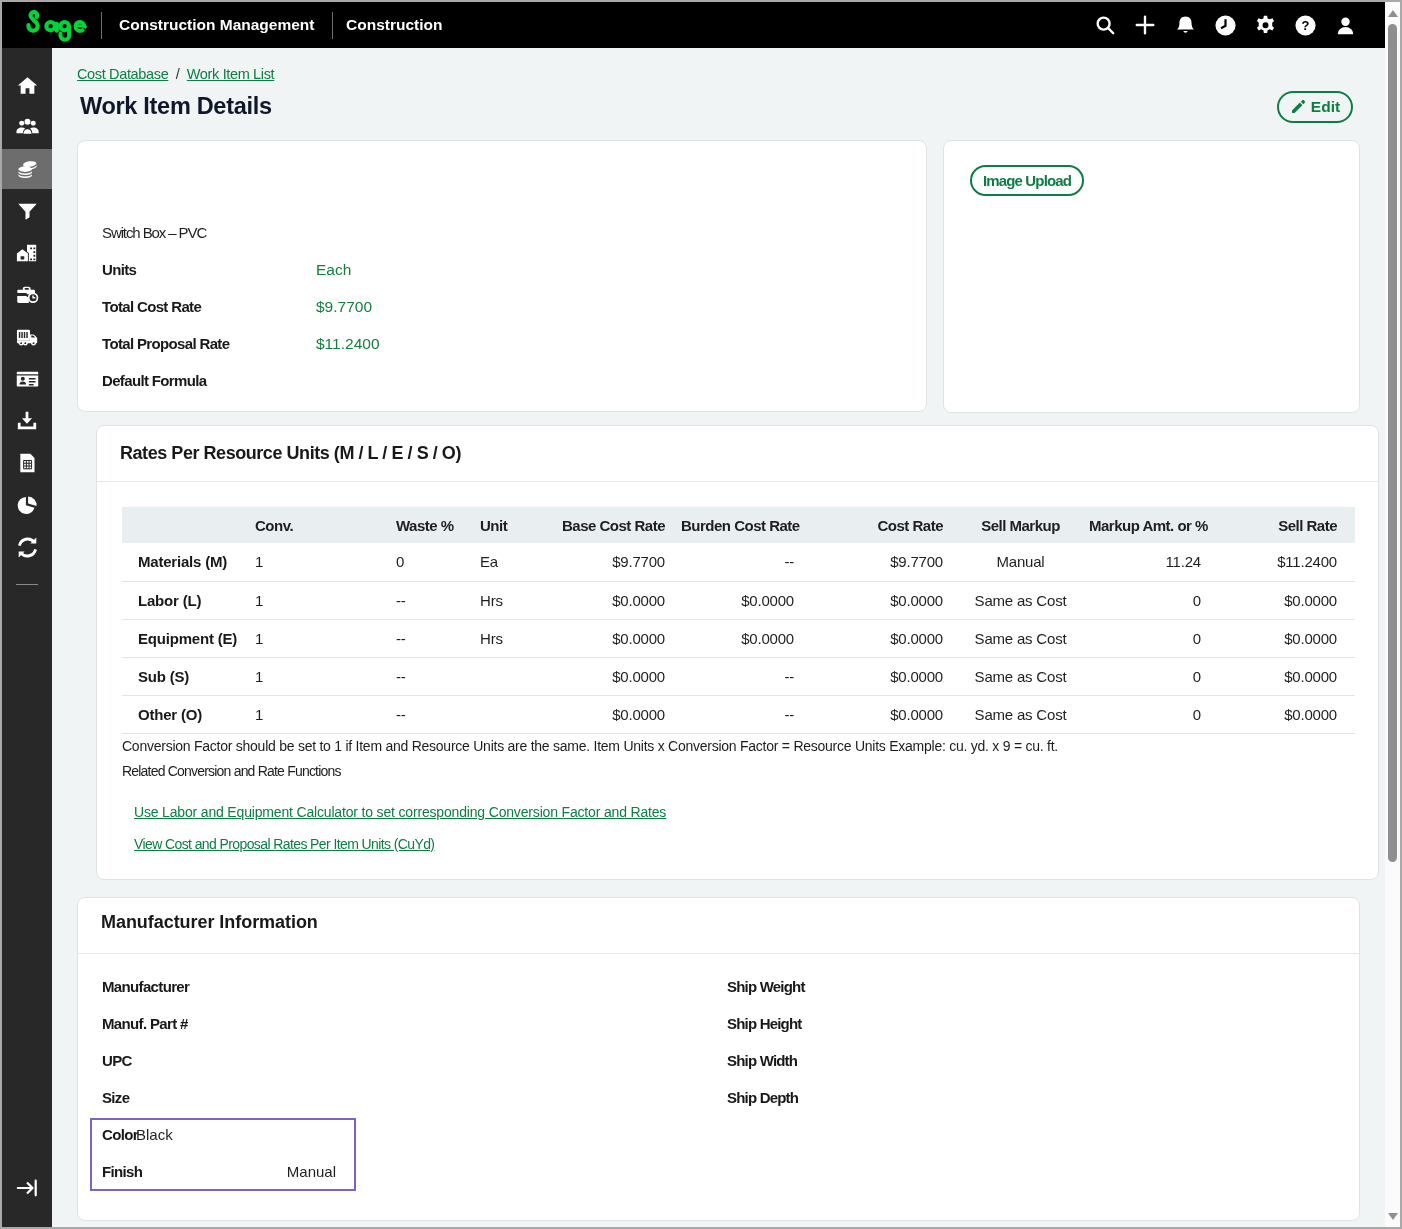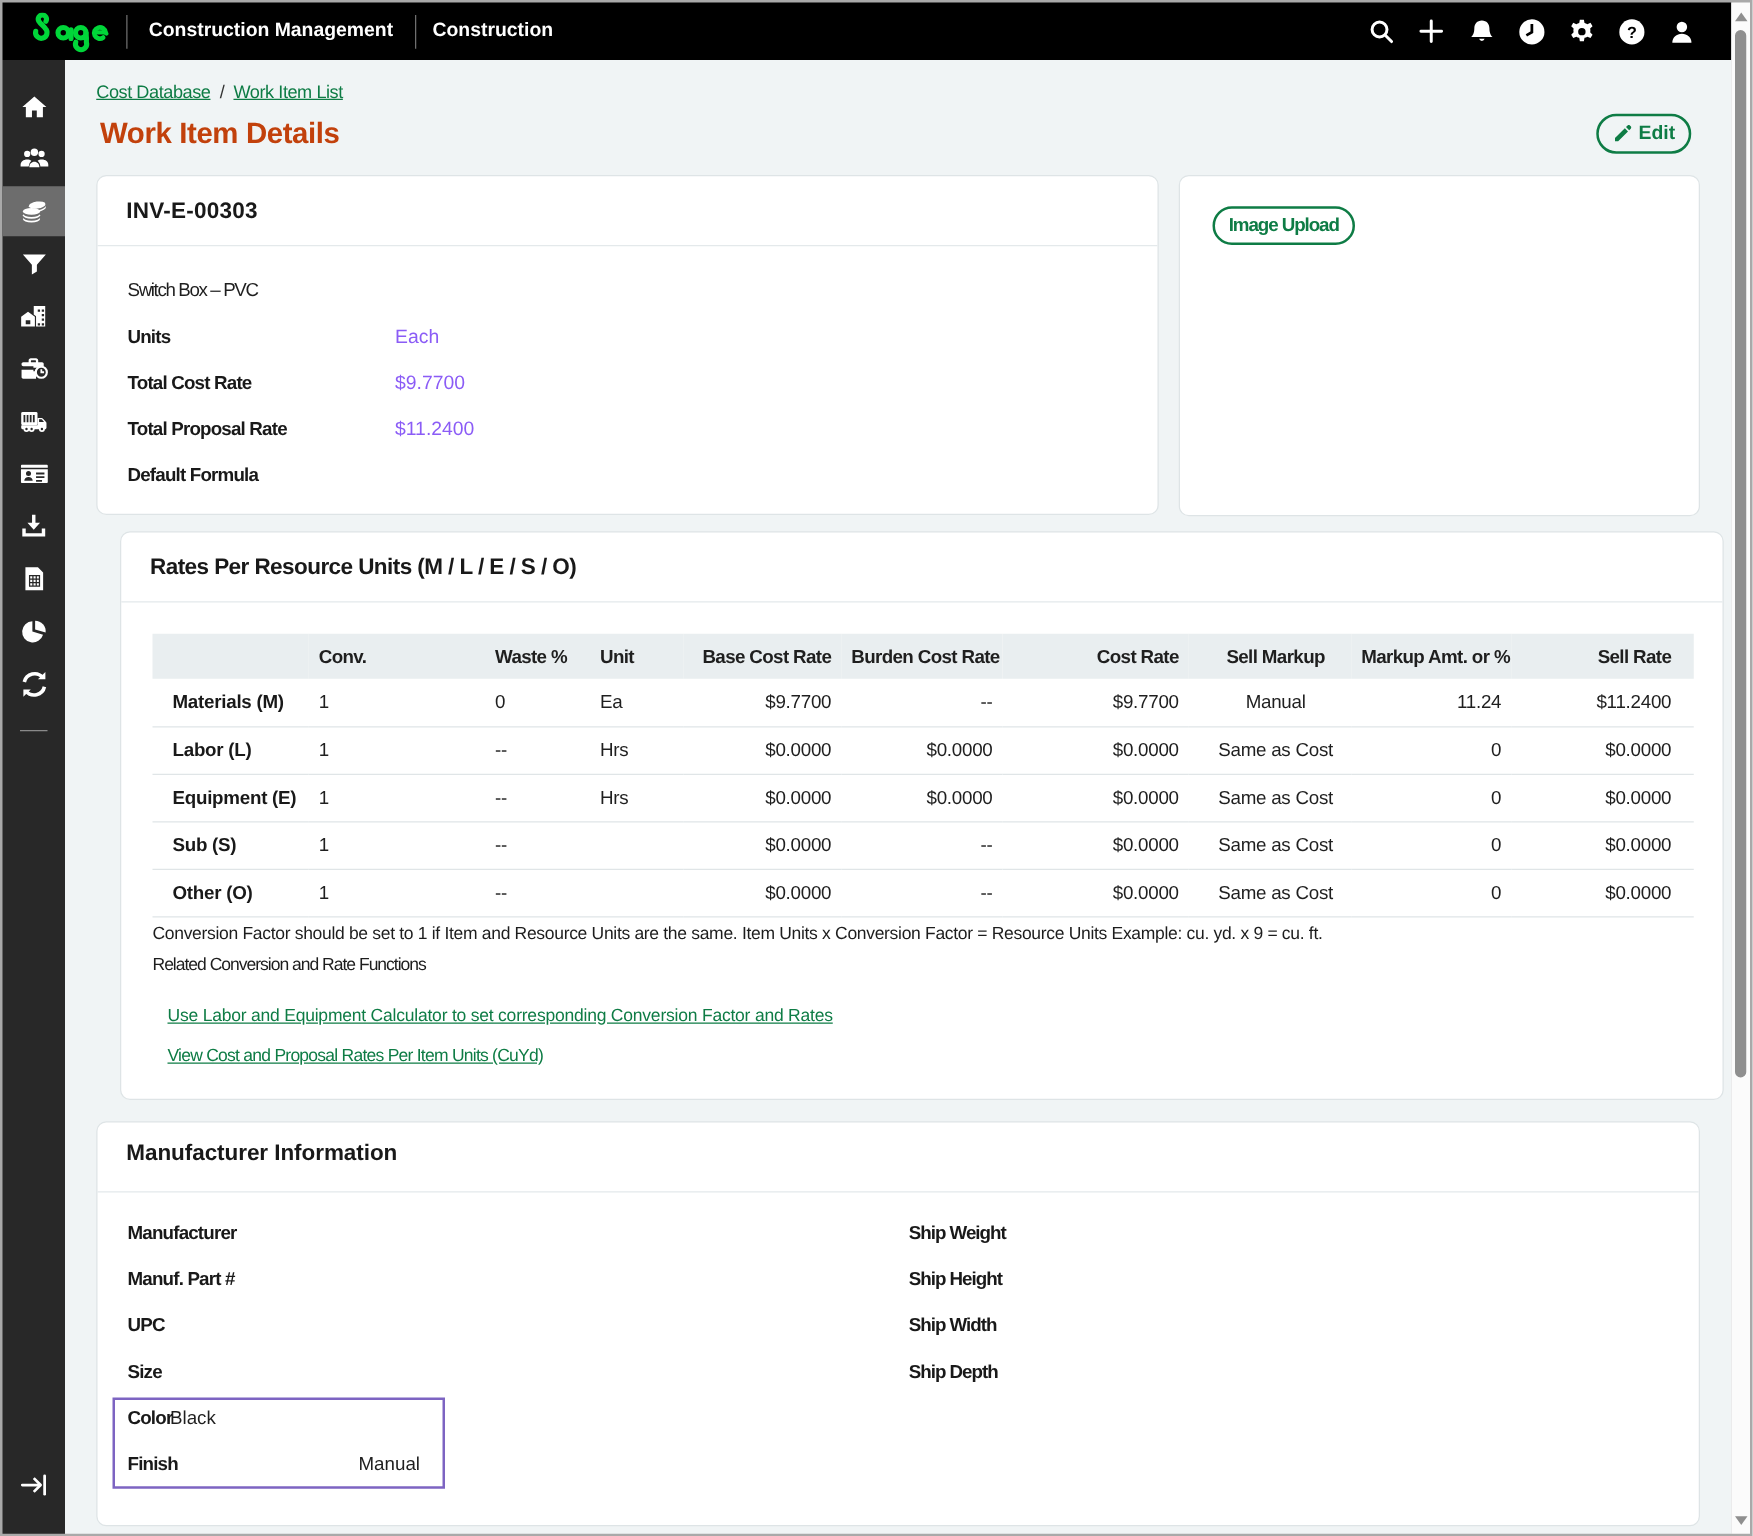"Work Item Details" .pagetitle { color: #c2410c -> #0f172a }
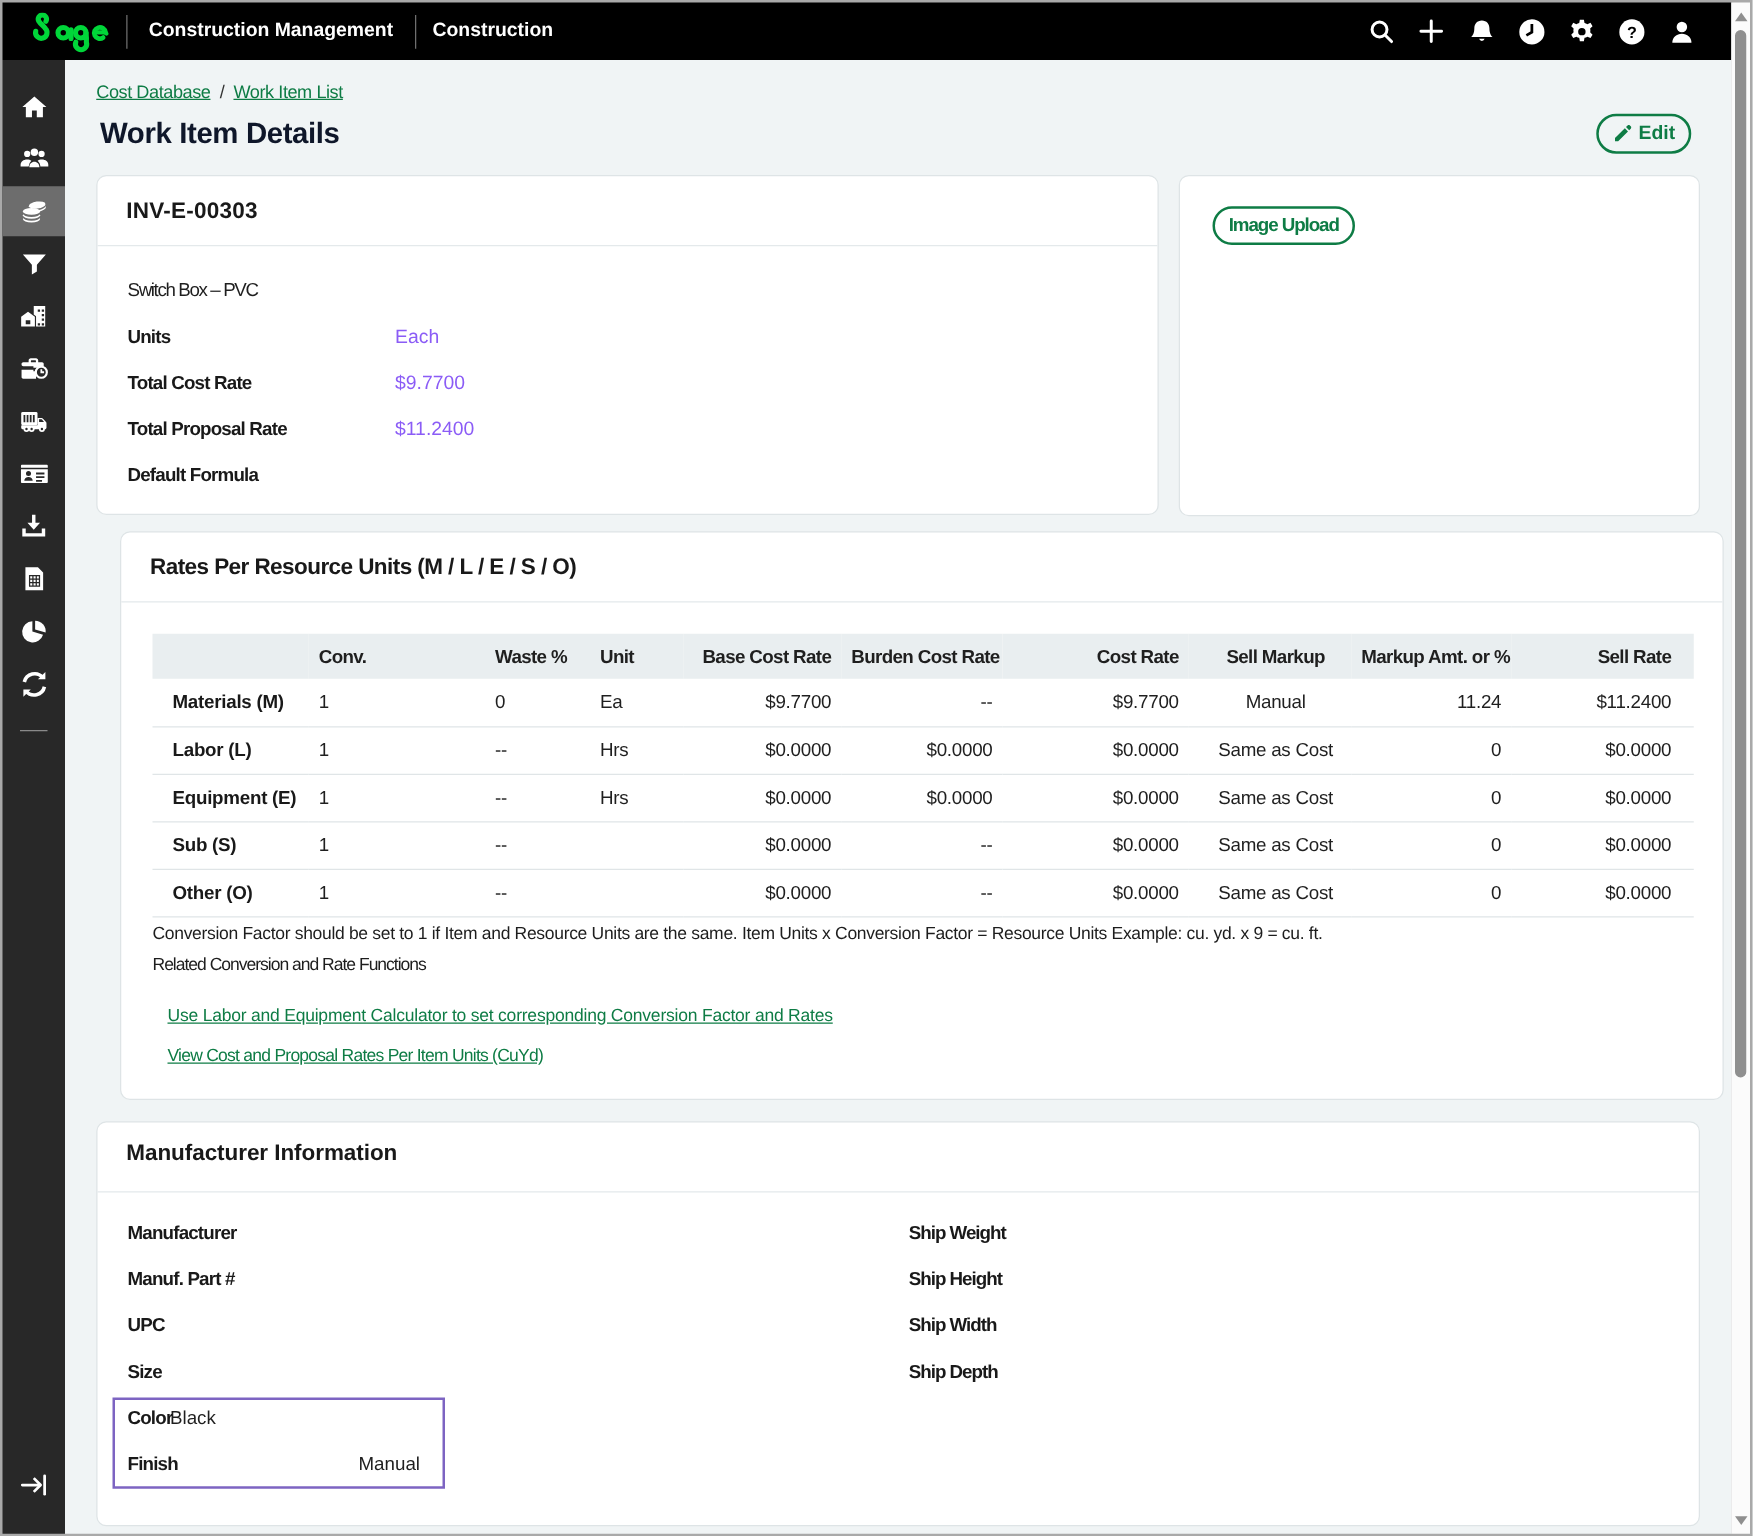"INV-E-00303" div.hd { html: <div> <span>INV-E-00303</span> </div> -> none }
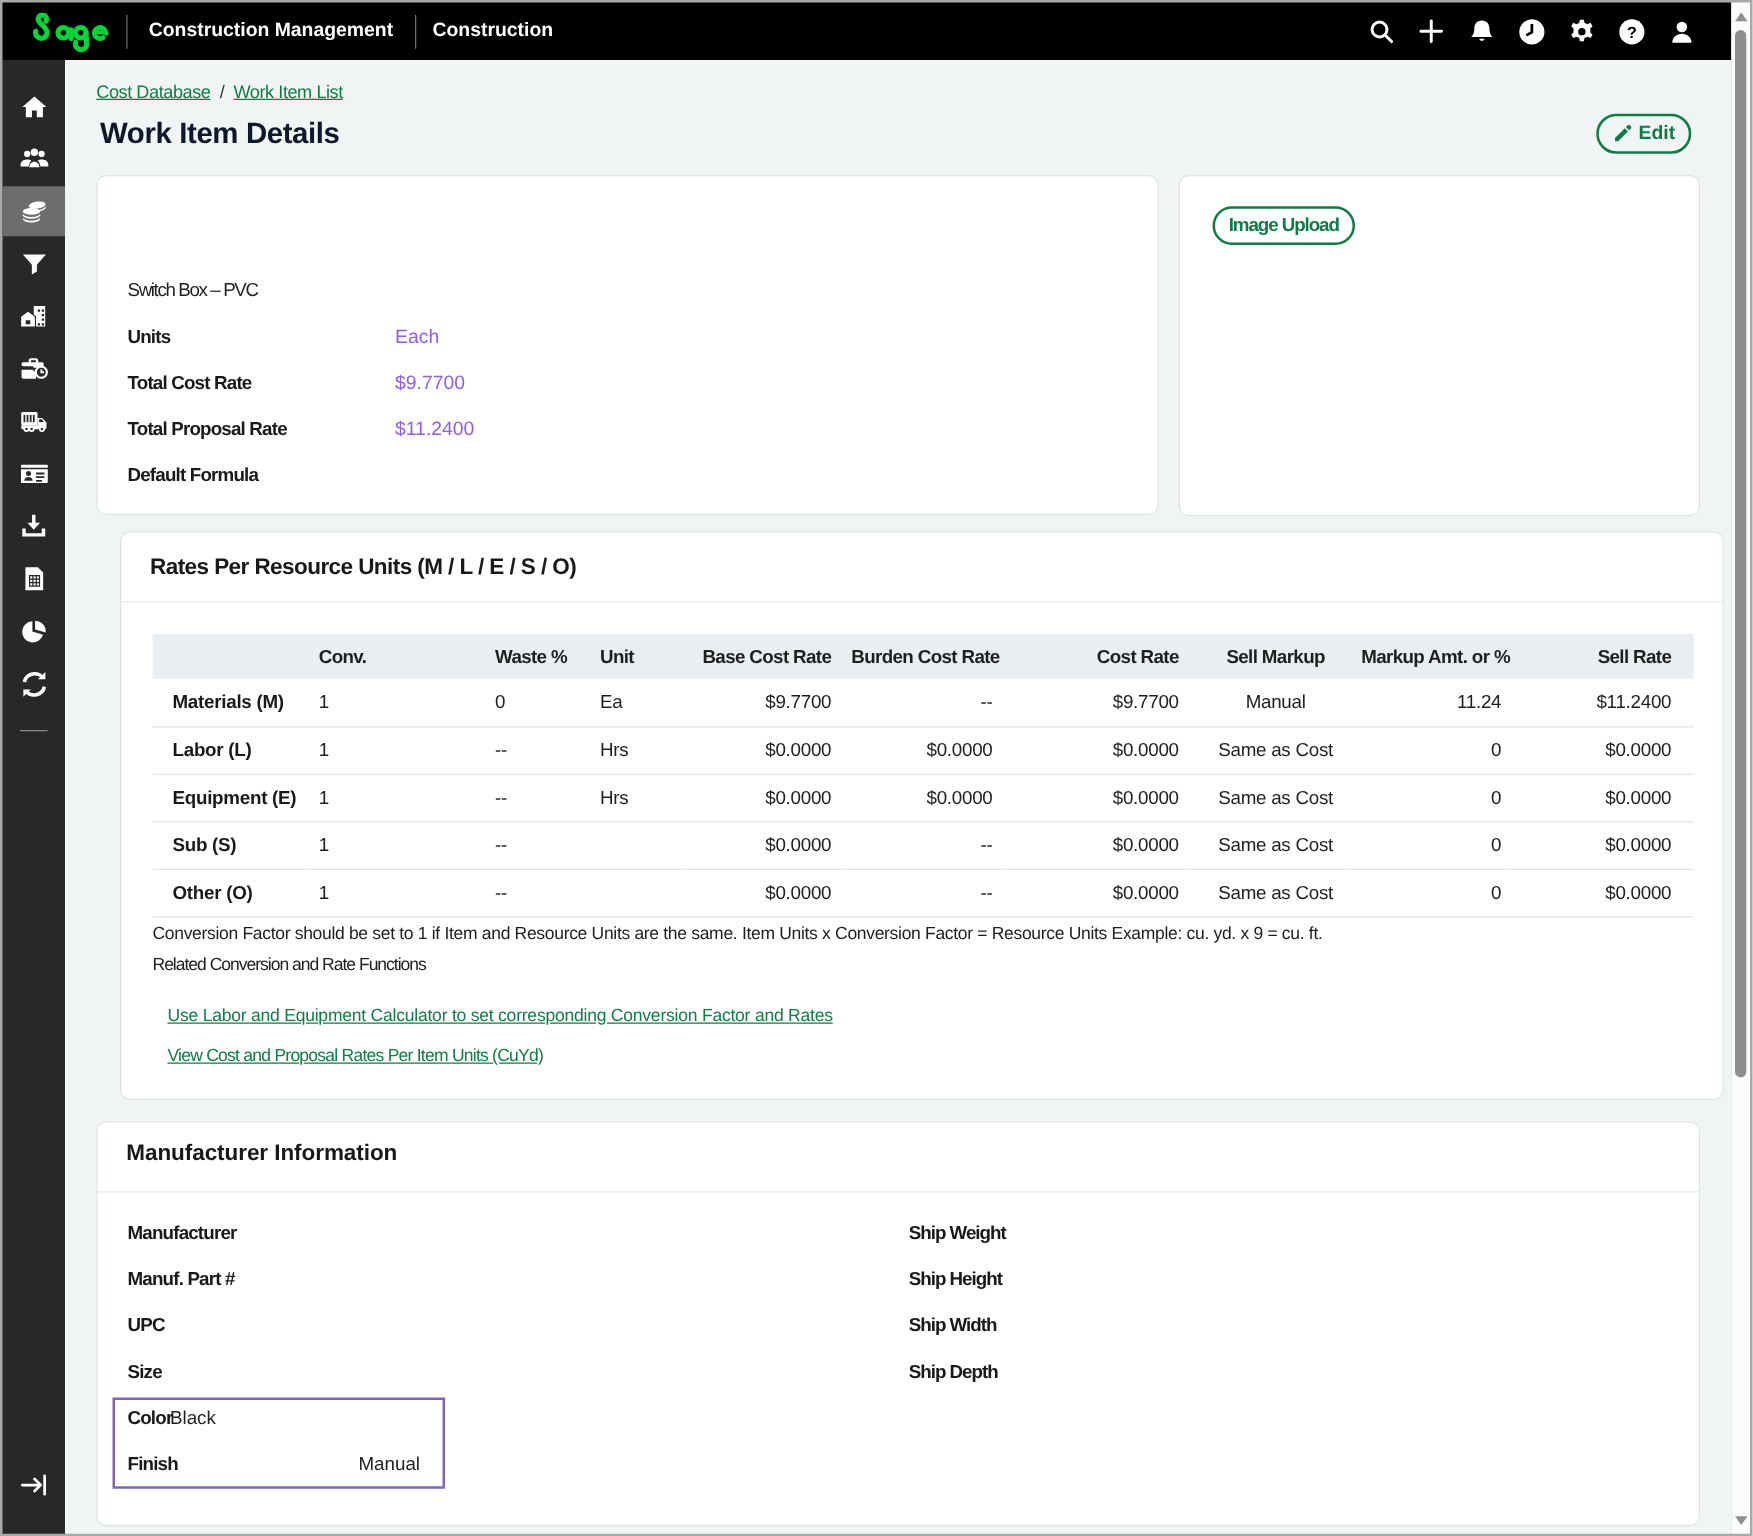"Each" .frow .val { color: #8b5cf6 -> #15803d }
